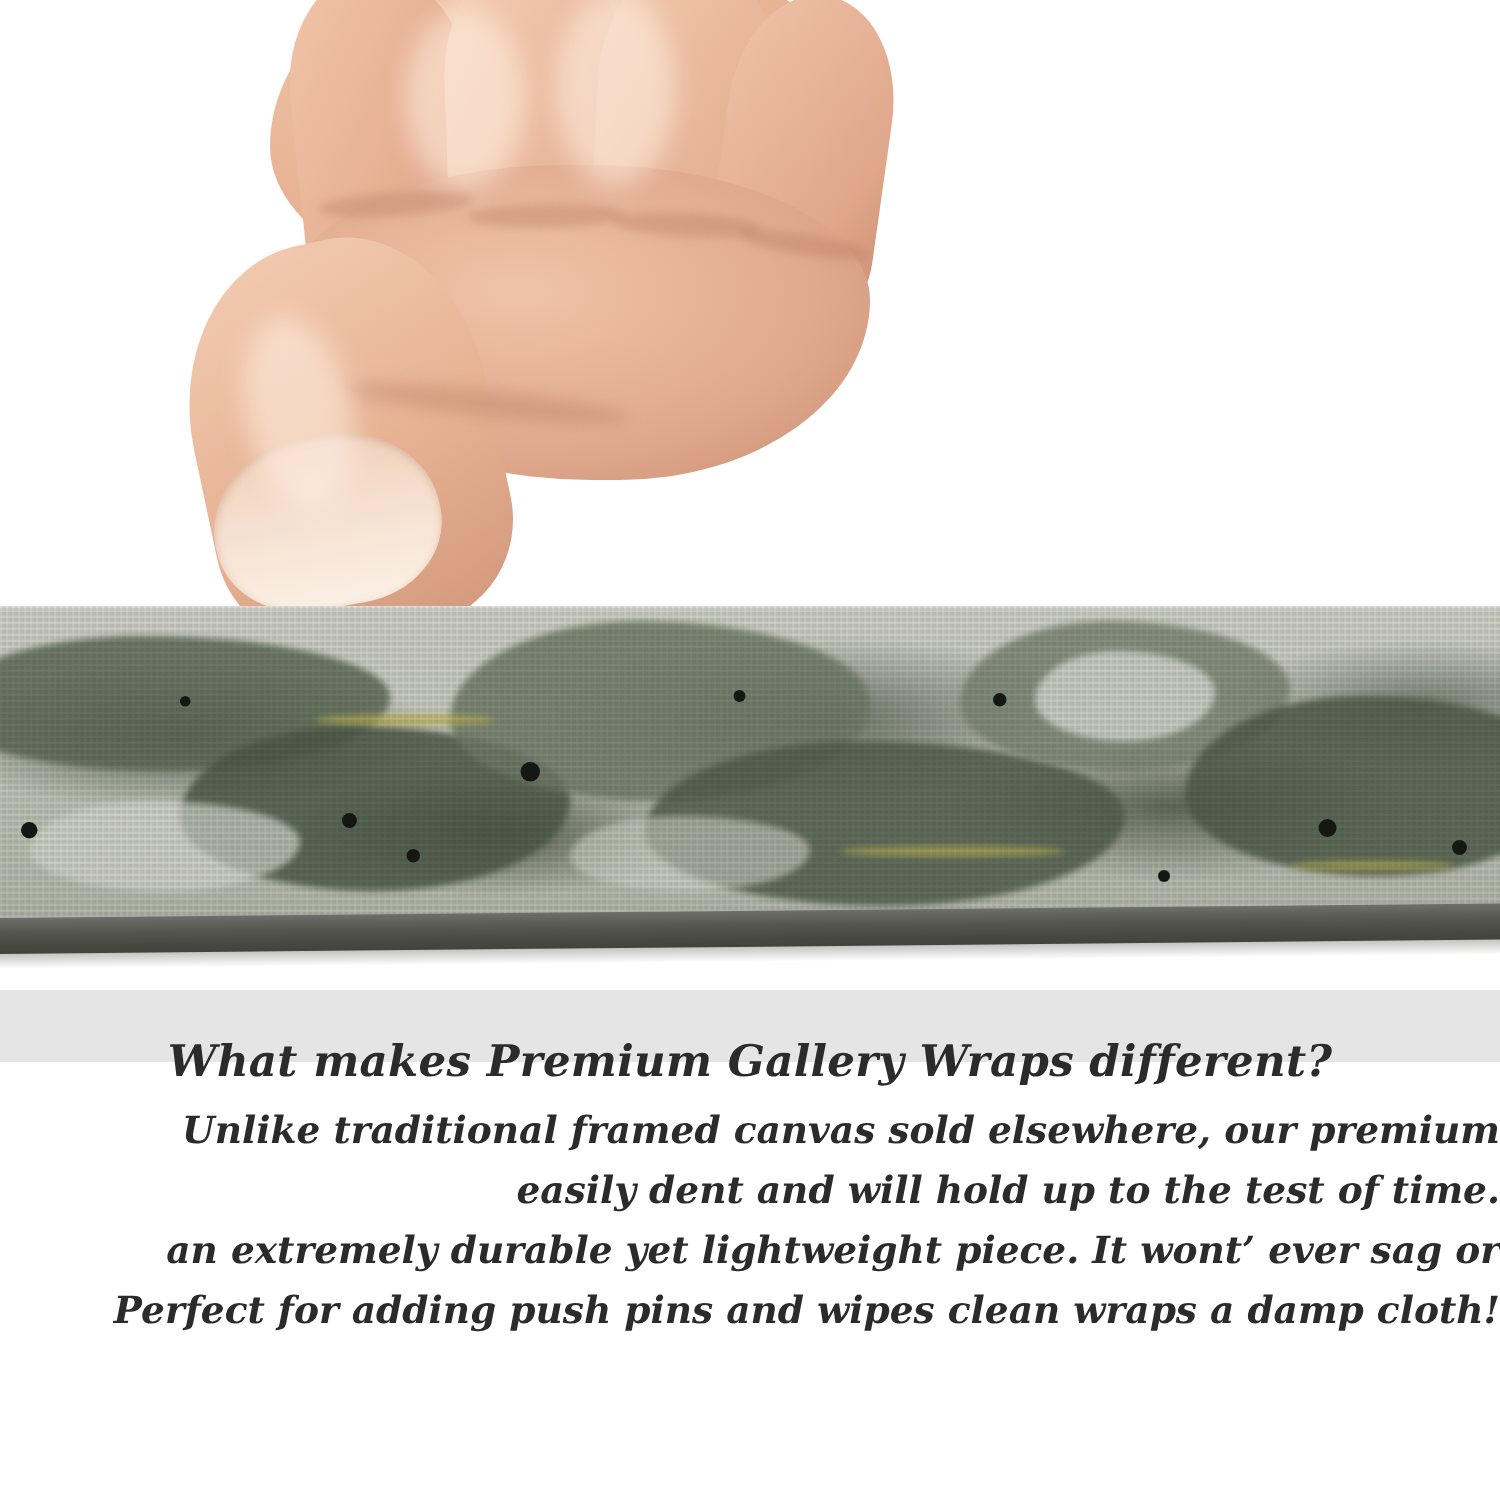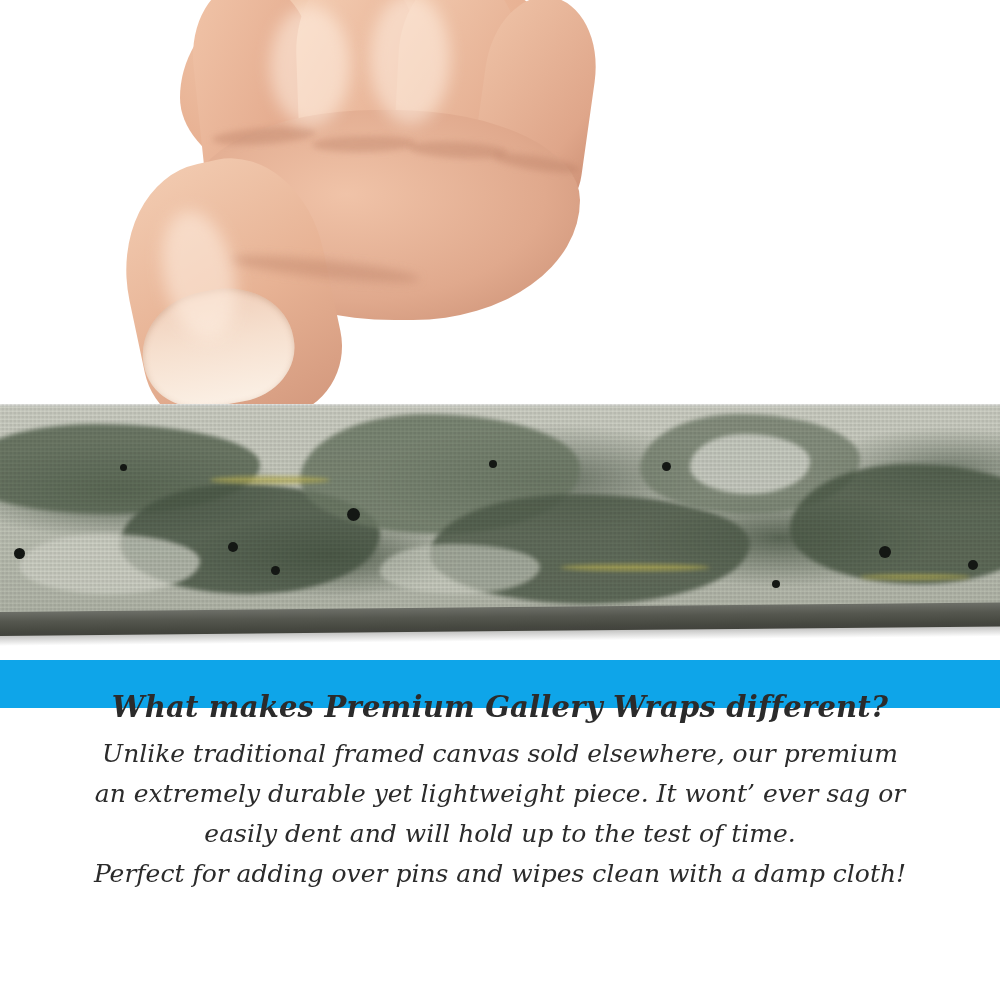"What makes Premium Gallery Wraps" .page { background: #0ea5e9 -> #e5e5e5 }
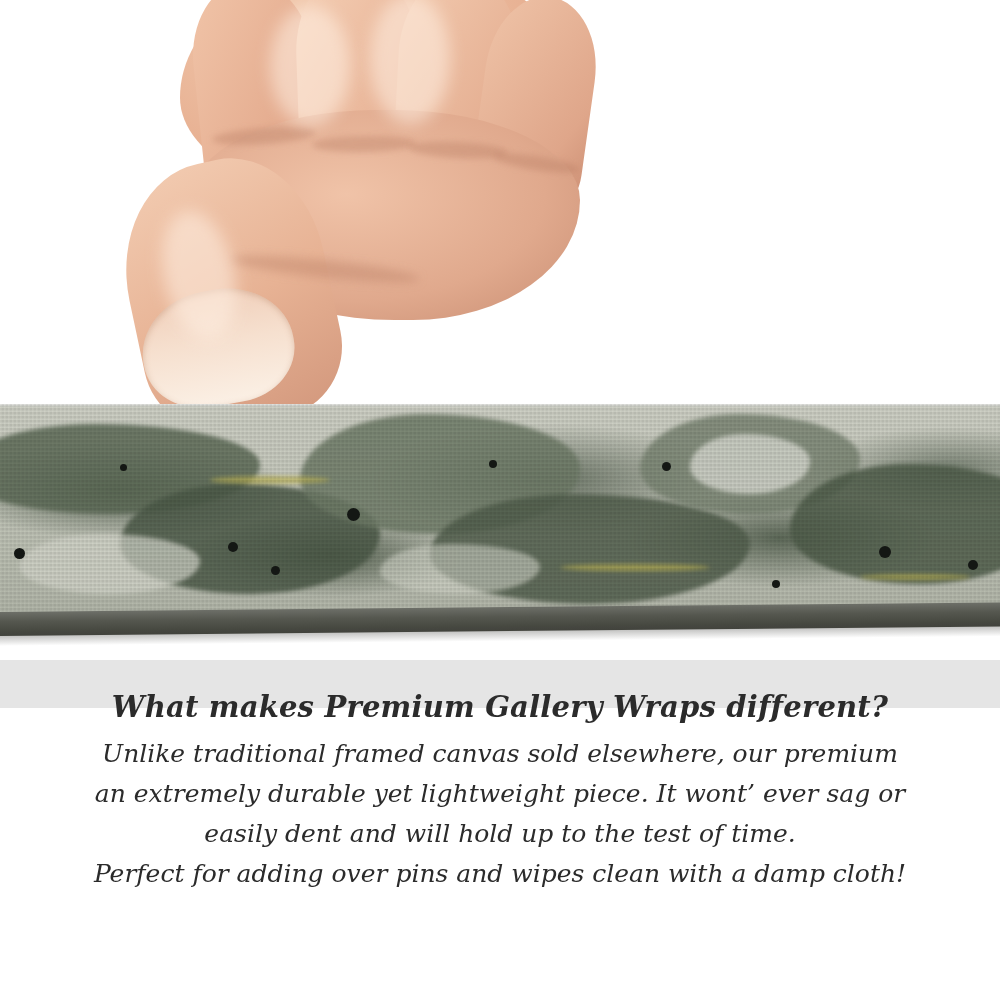"Unlike traditional framed canvas sold" .caption p { font-weight: 400 -> 700; text-align: none -> right }
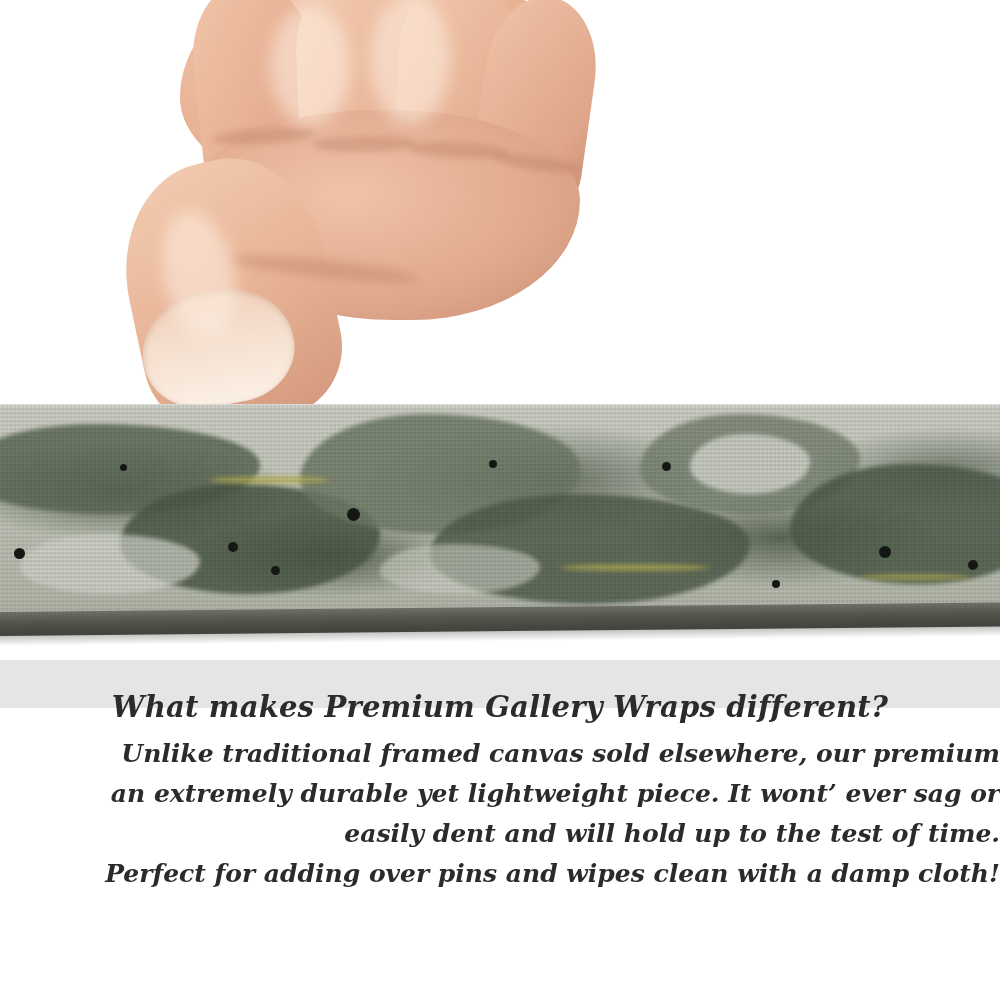"an extremely durable yet lightweight" span.line { order: before "easily dent and will hold" -> after "easily dent and will hold" }
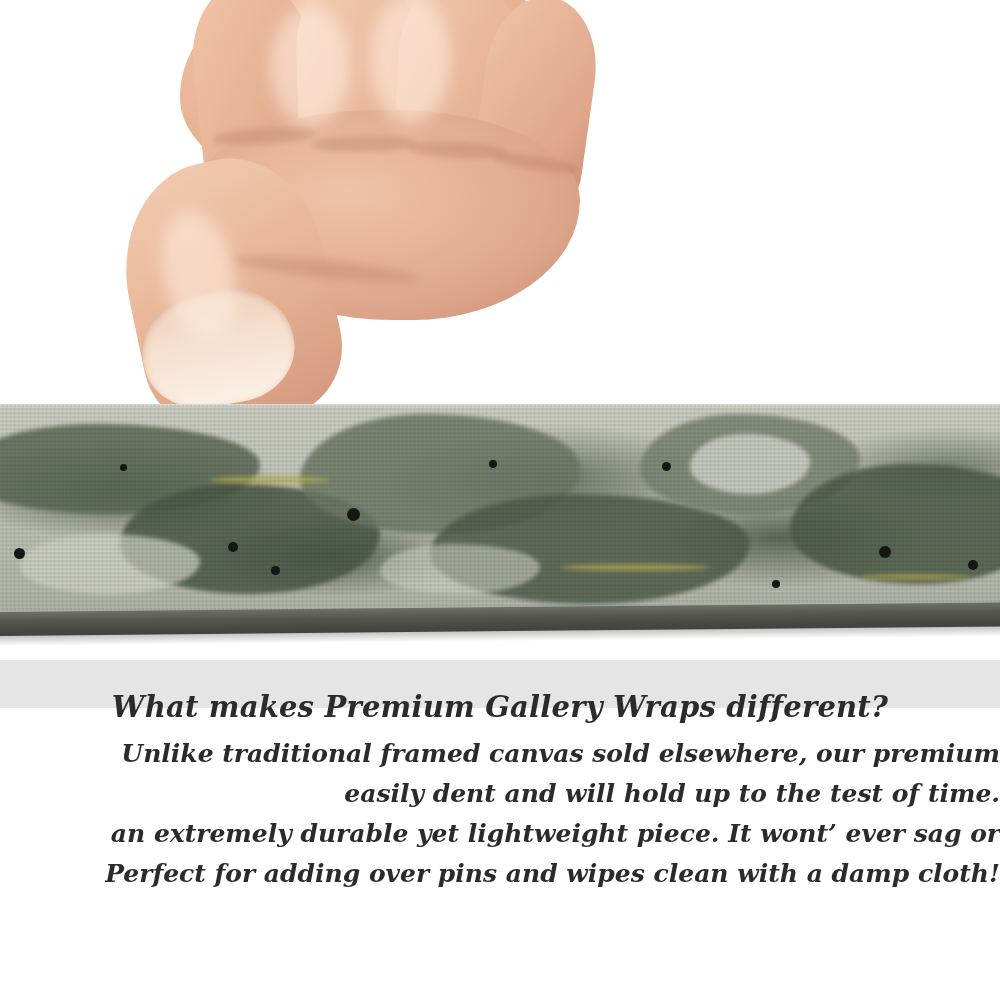"Perfect for adding over pins" span.line { text: over pins and wipes clean with -> push pins and wipes clean wraps }
